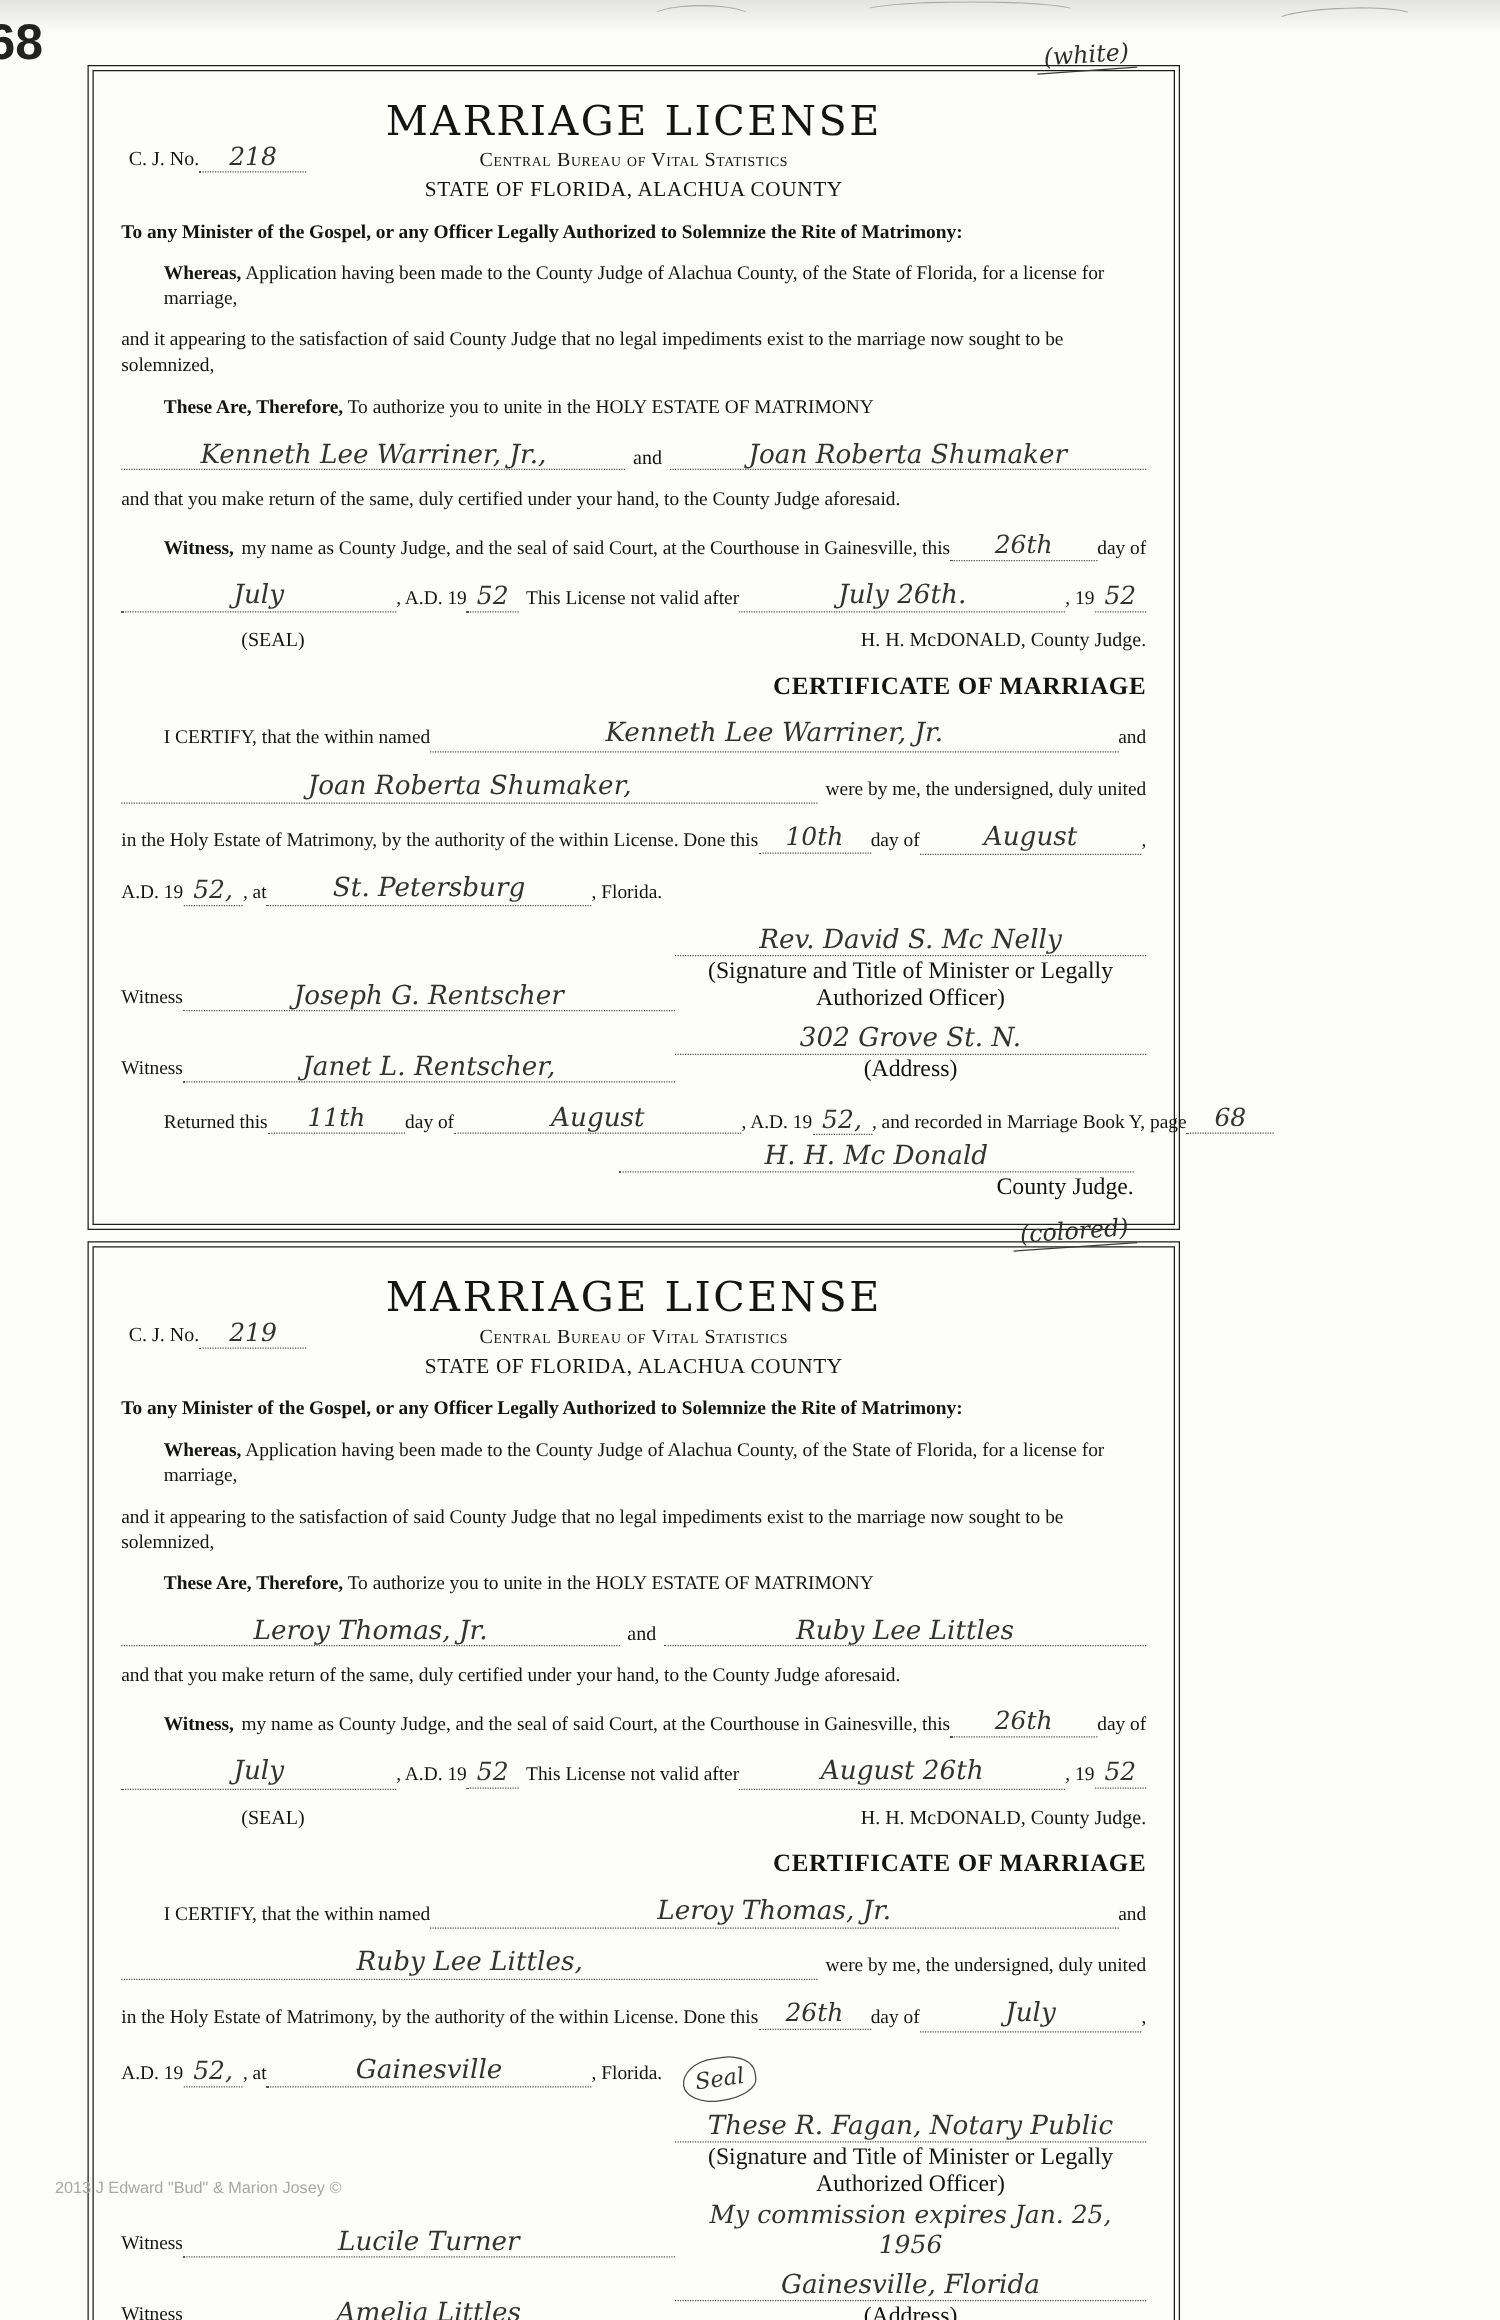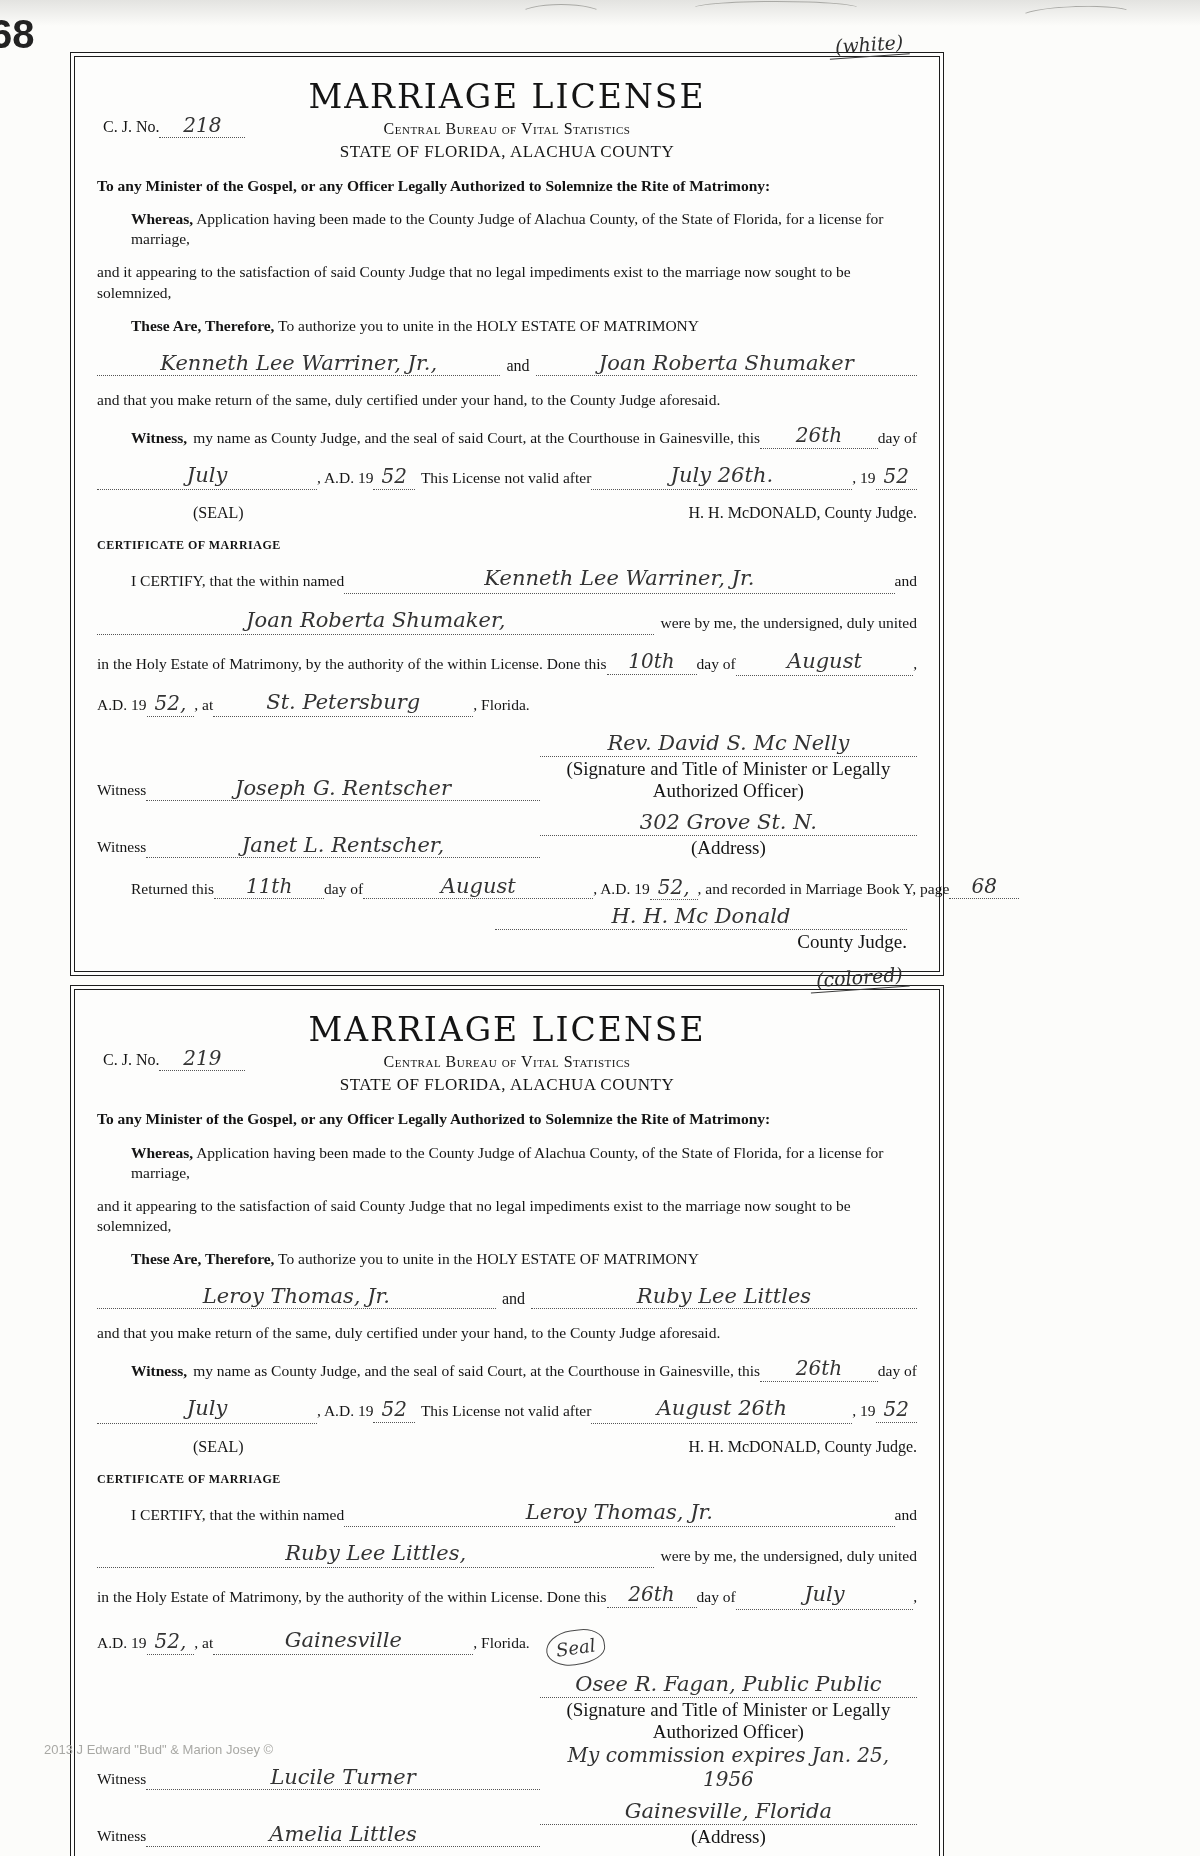"CERTIFICATE OF MARRIAGE" .cert-title { font-size: 12px -> 20px; text-align: left -> right }
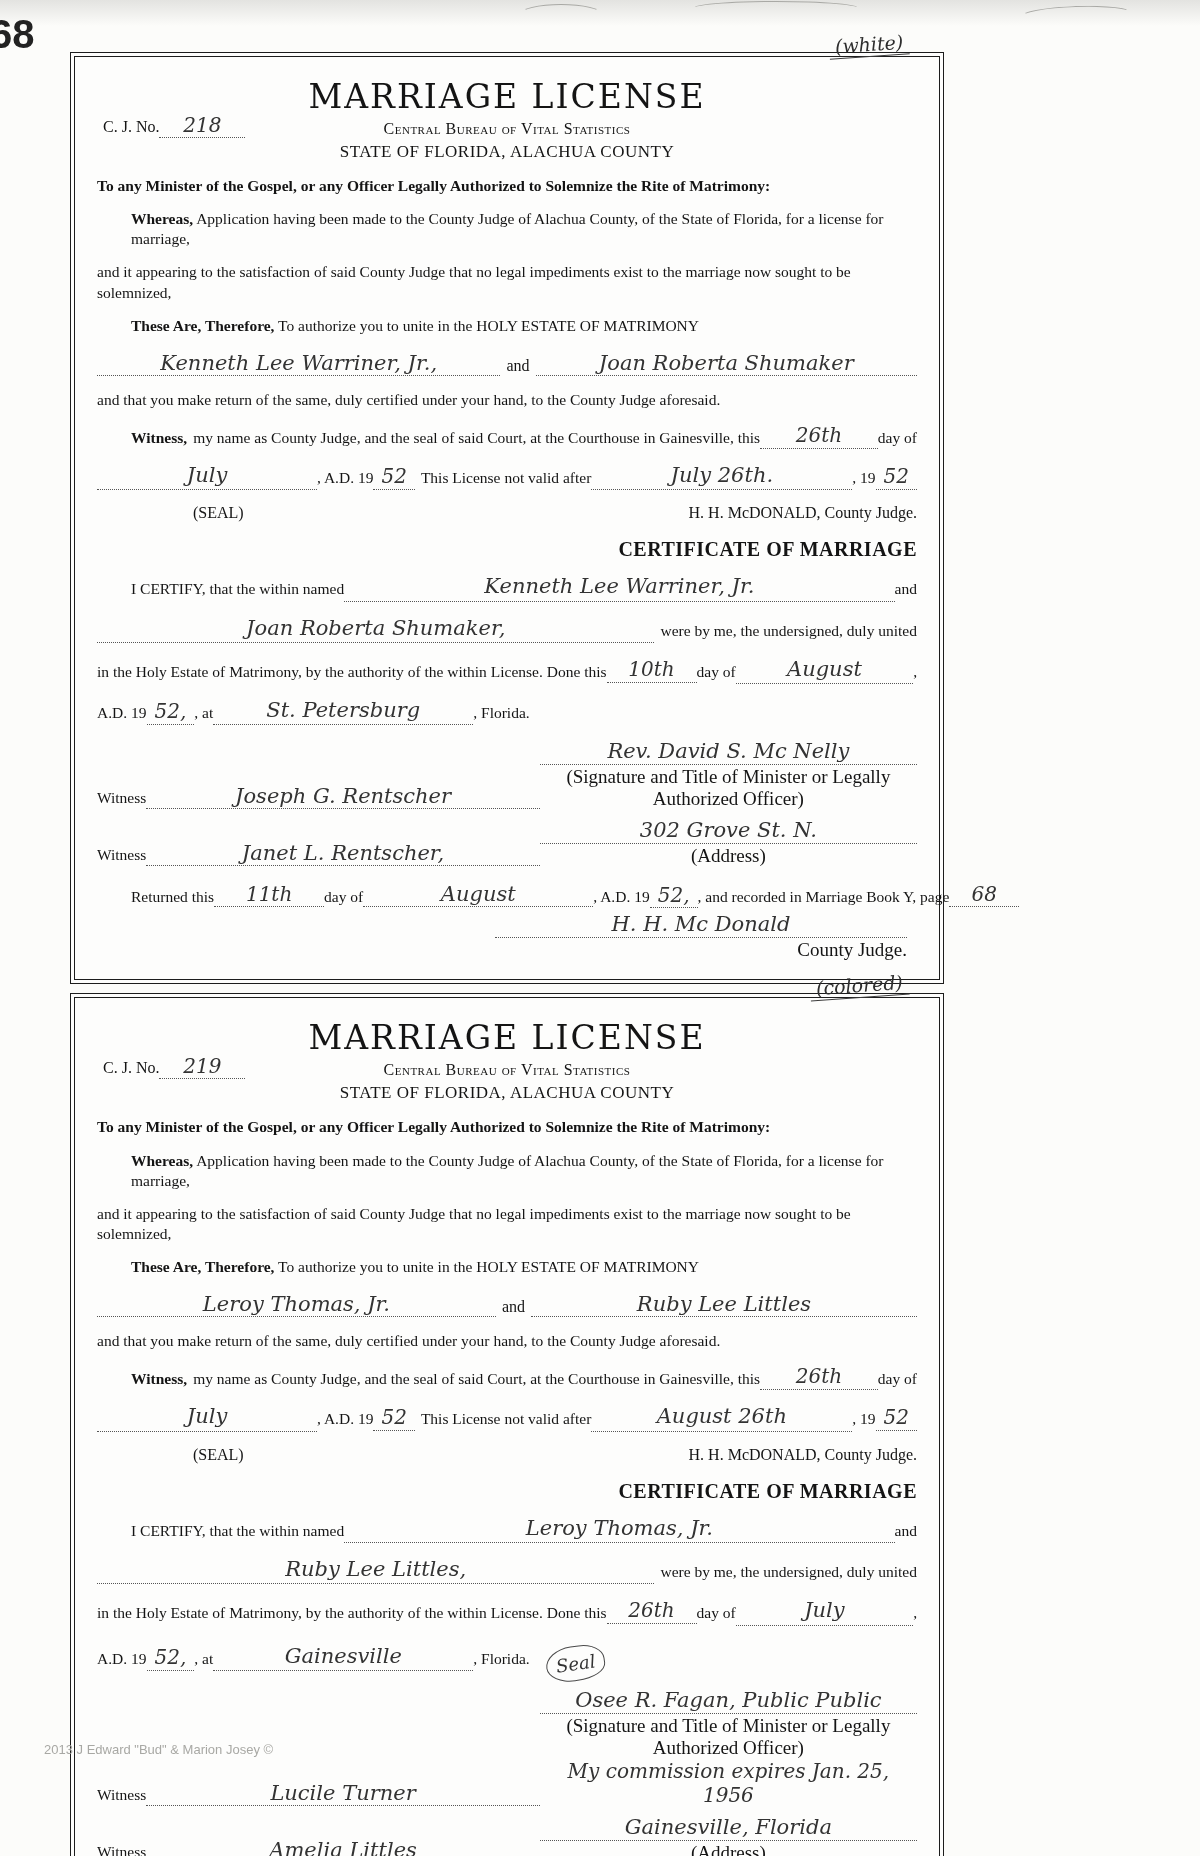"Osee R. Fagan, Public Public" span.sigline { text: Osee R. Fagan, Public -> These R. Fagan, Notary }
